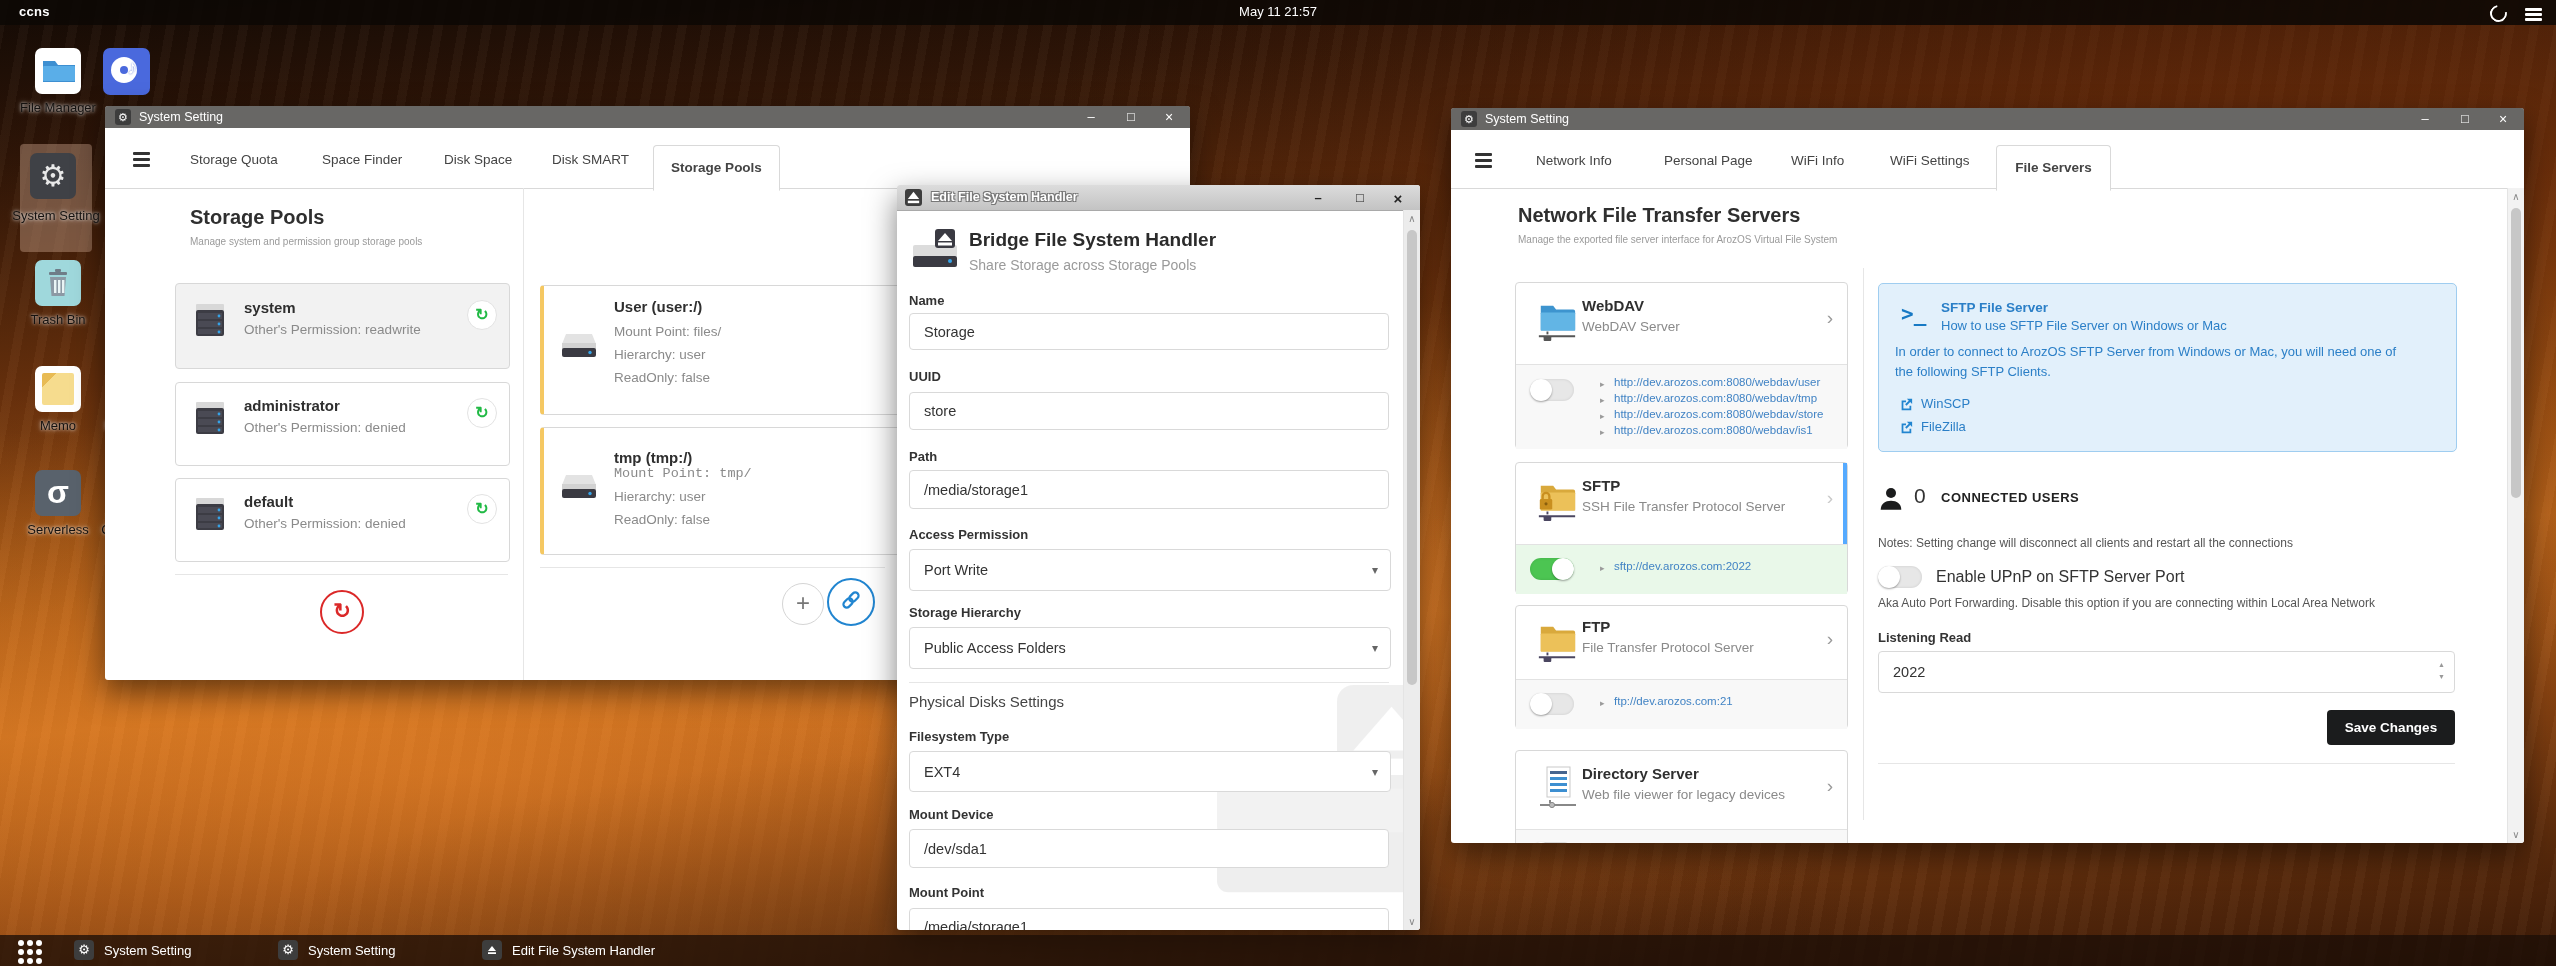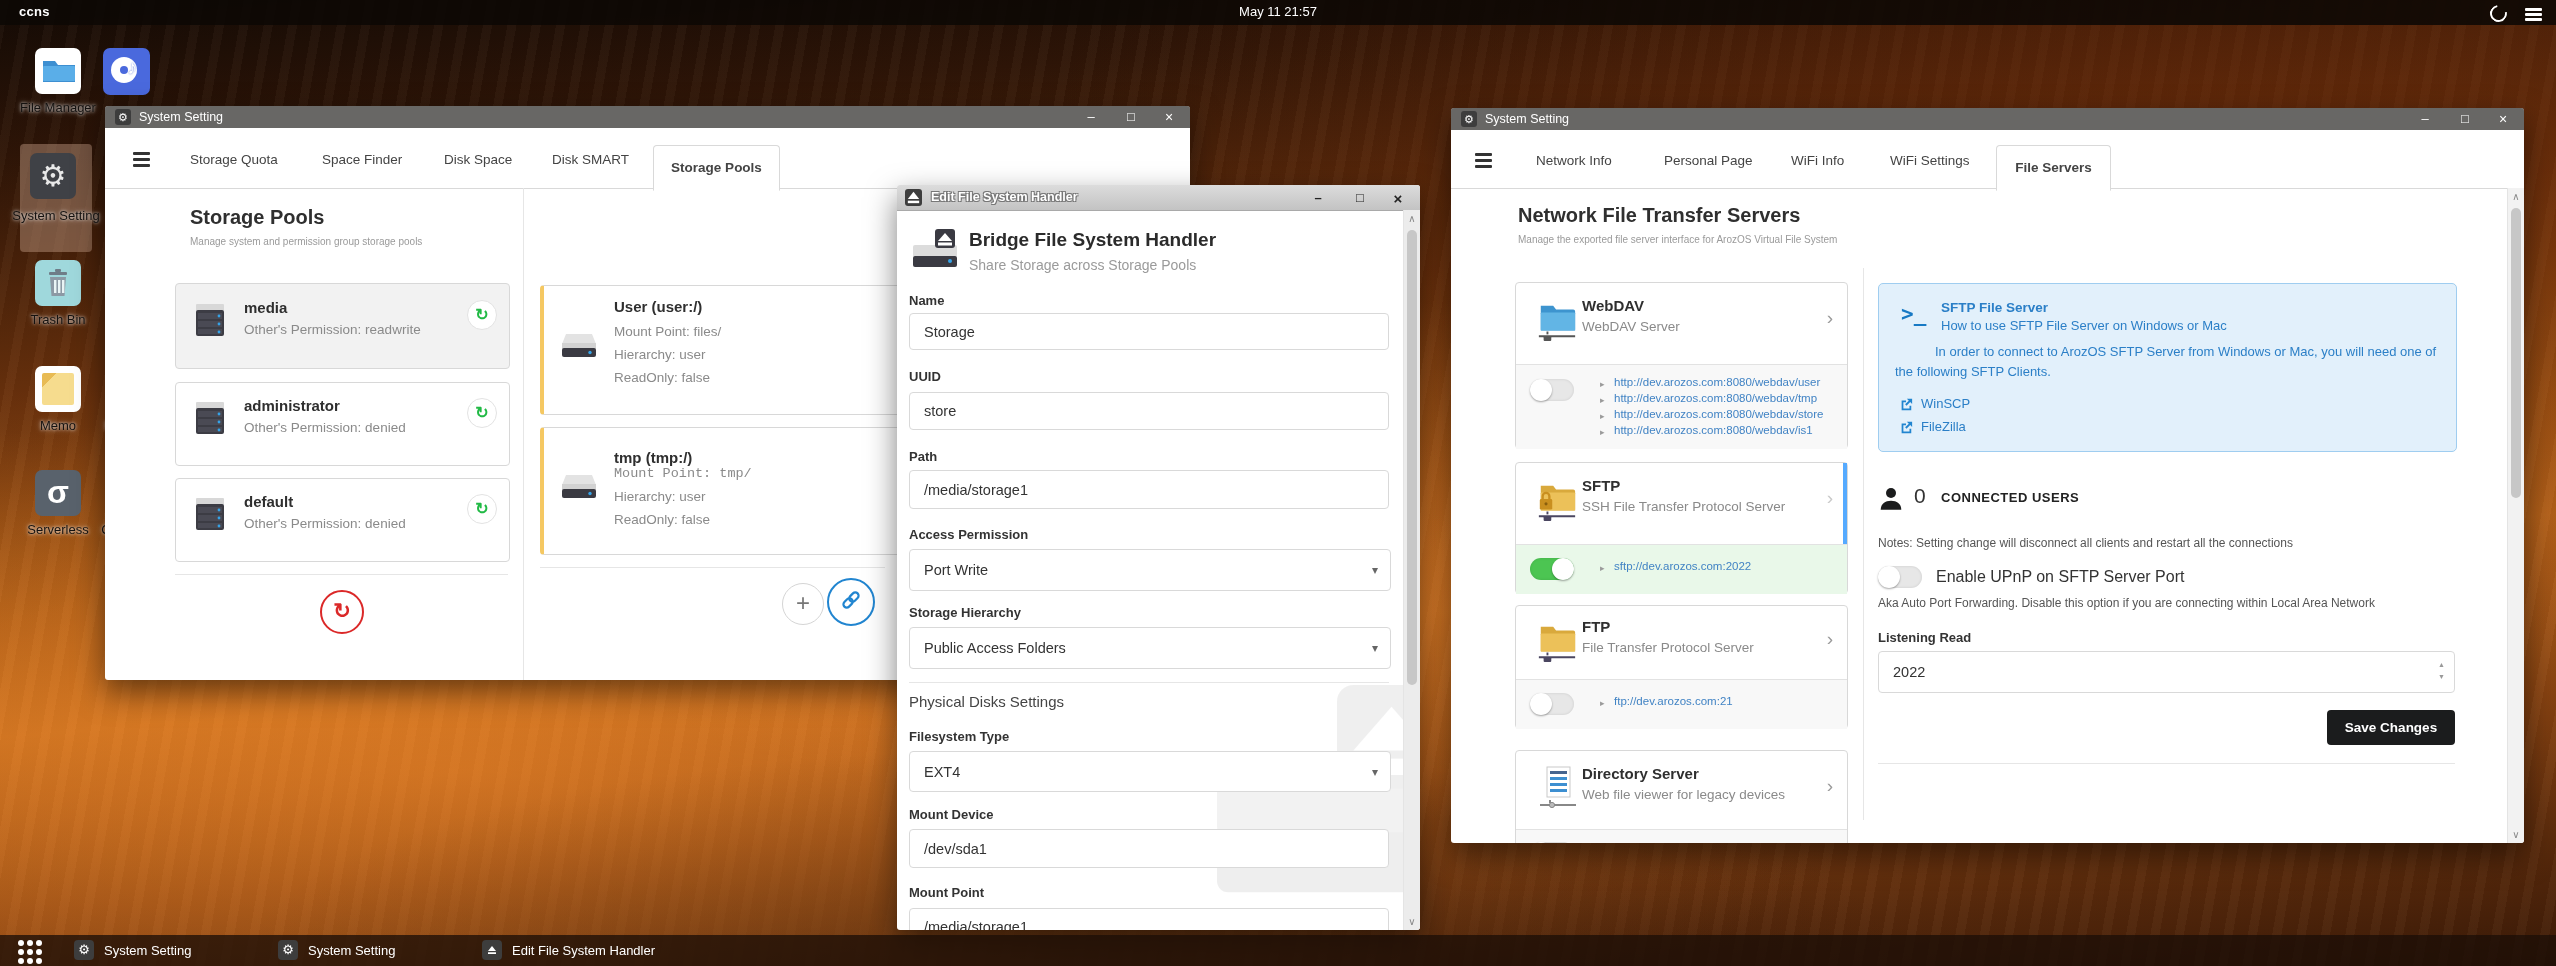"media" div.abs { text: media -> system }
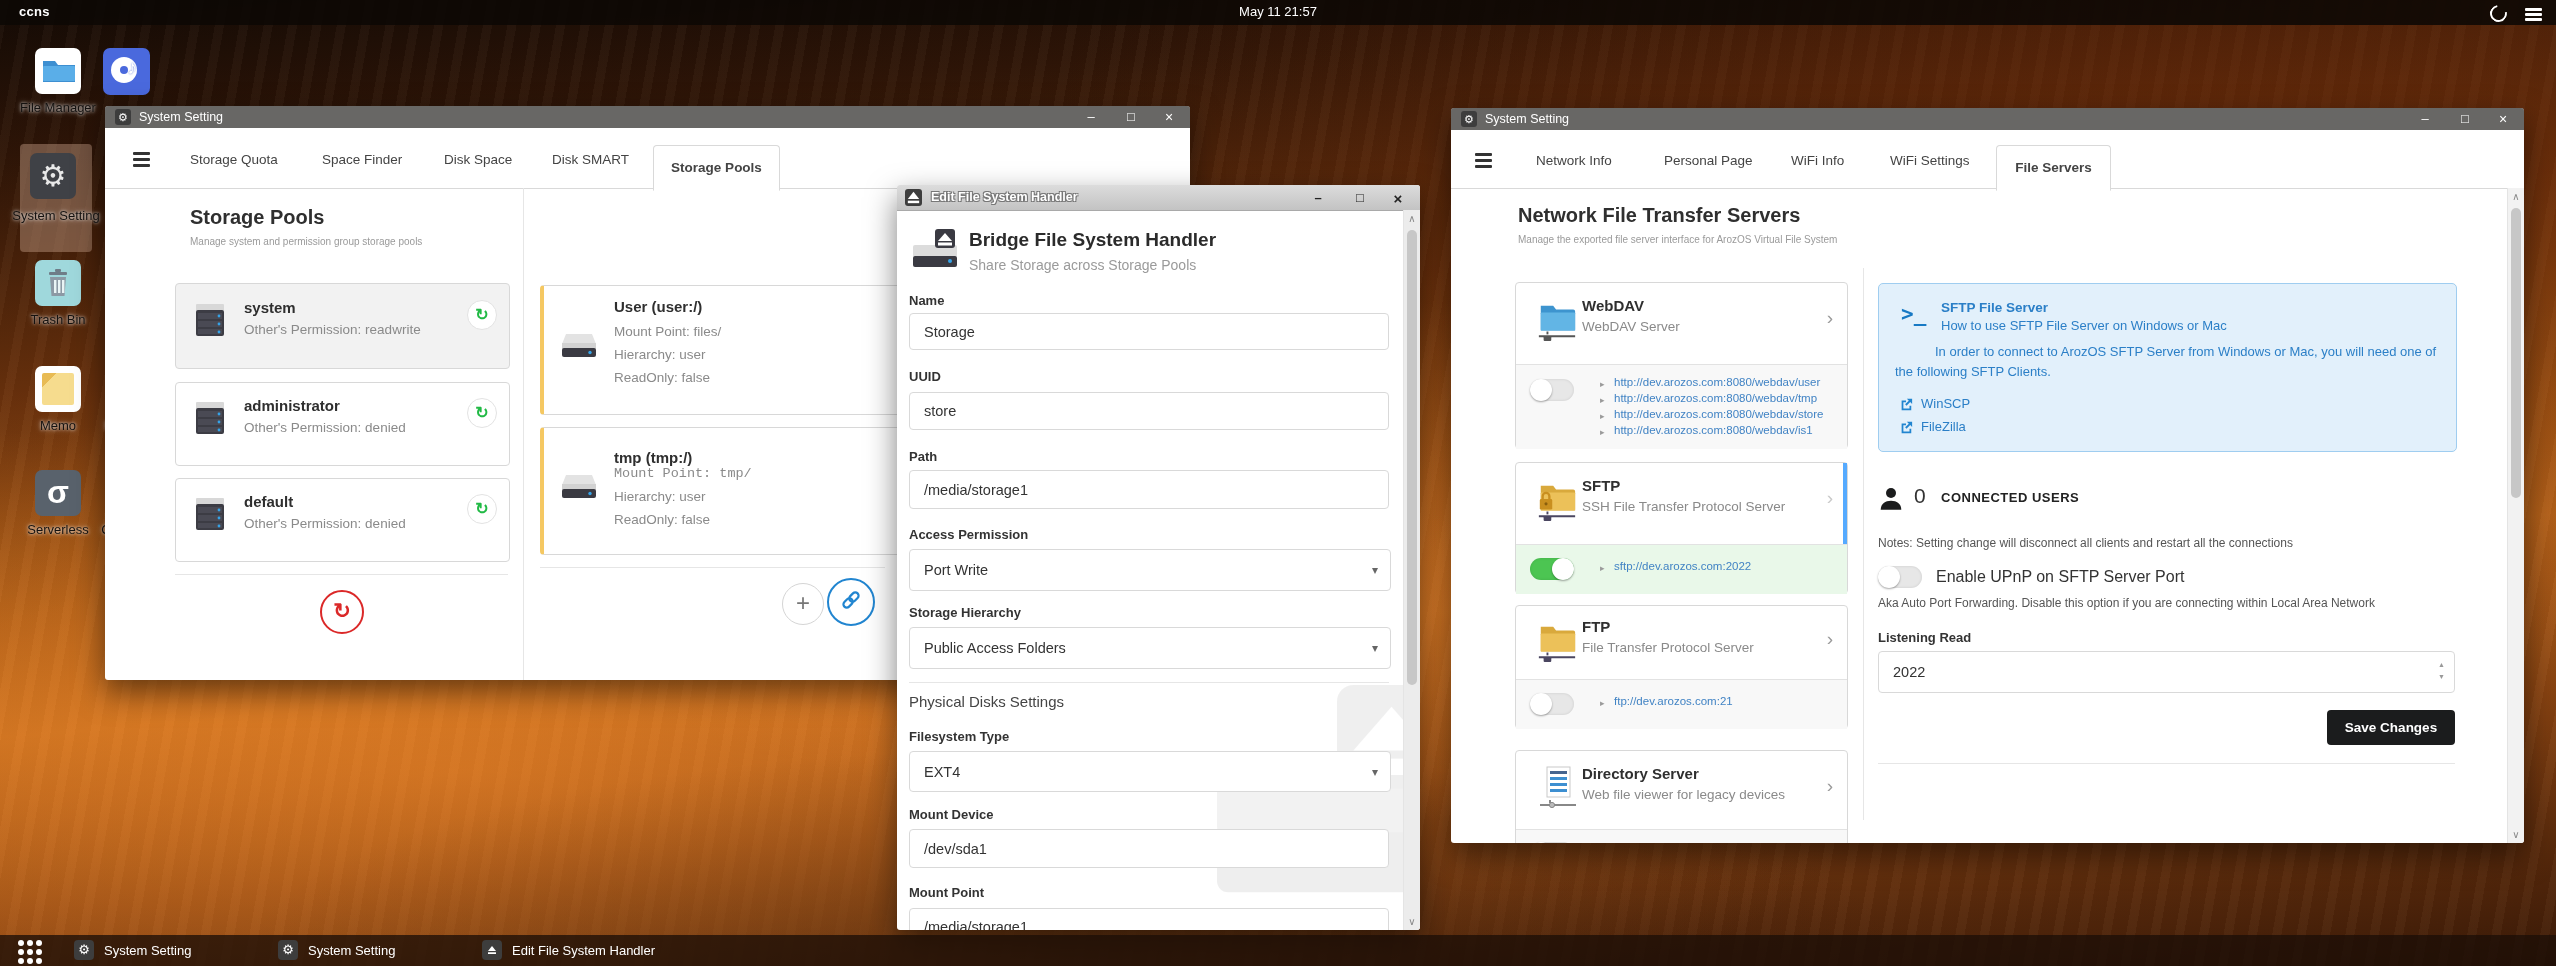"In order to connect to" div.abs { margin-left: 40px -> none }
